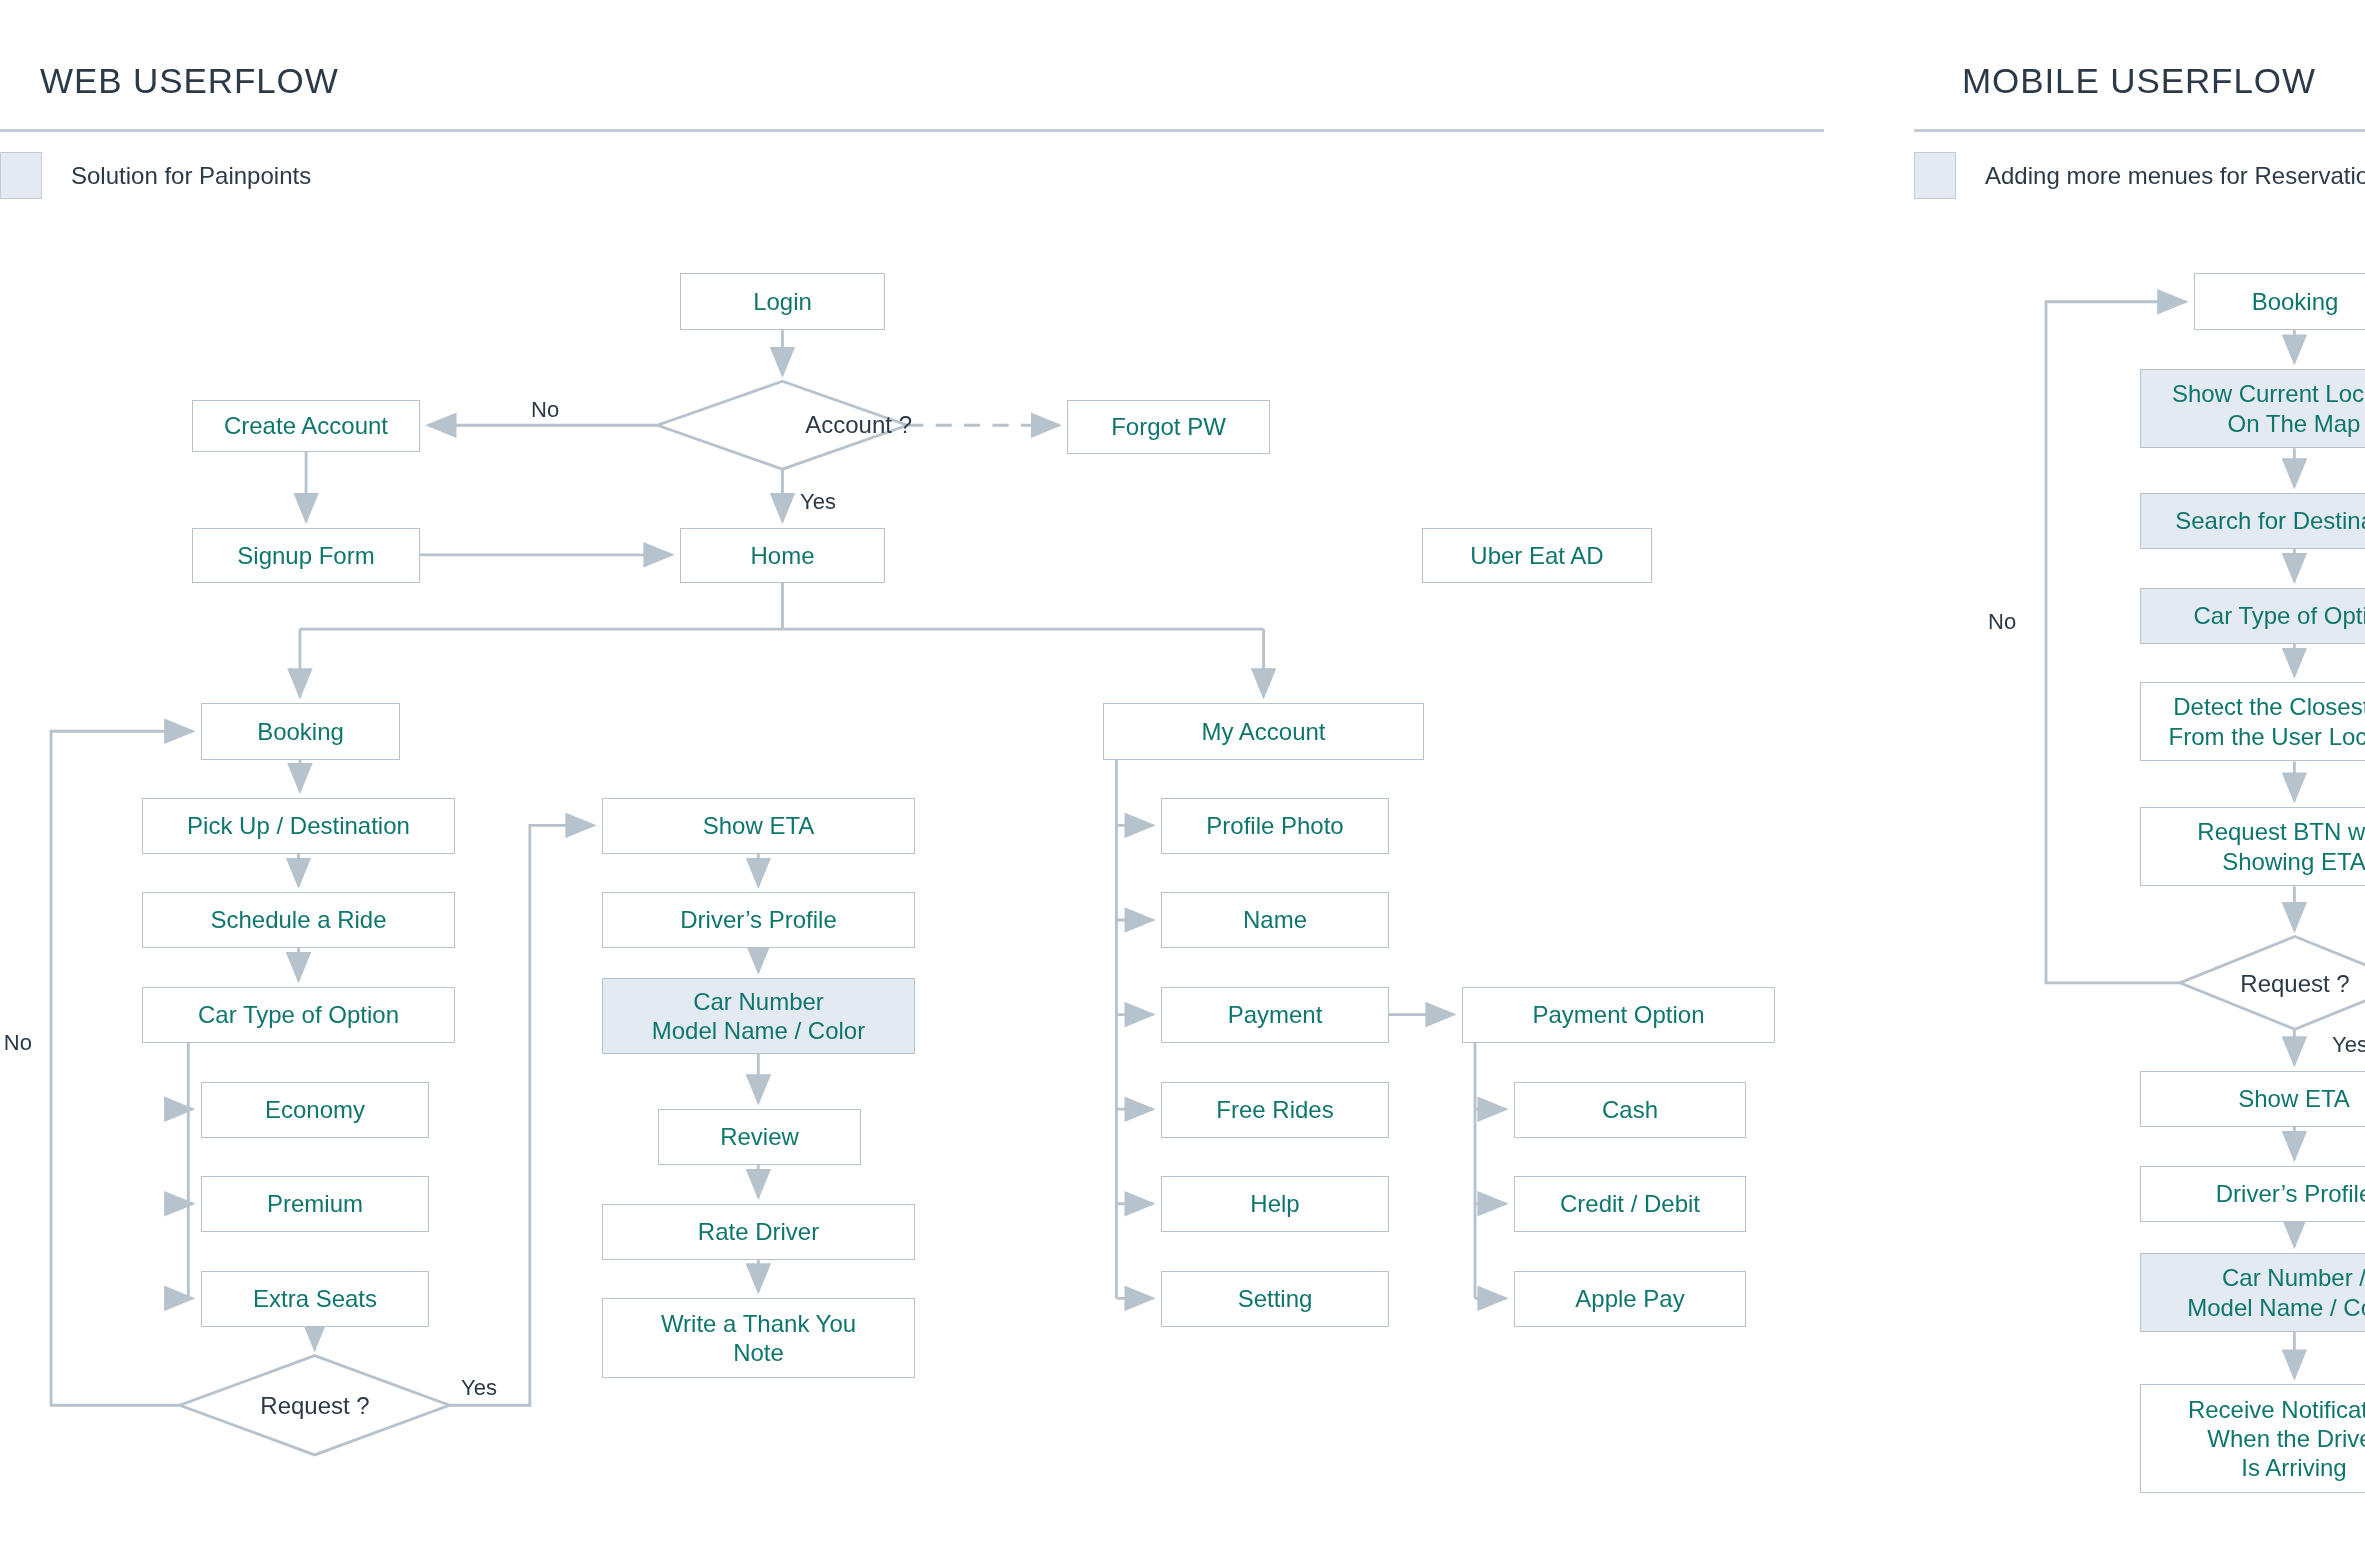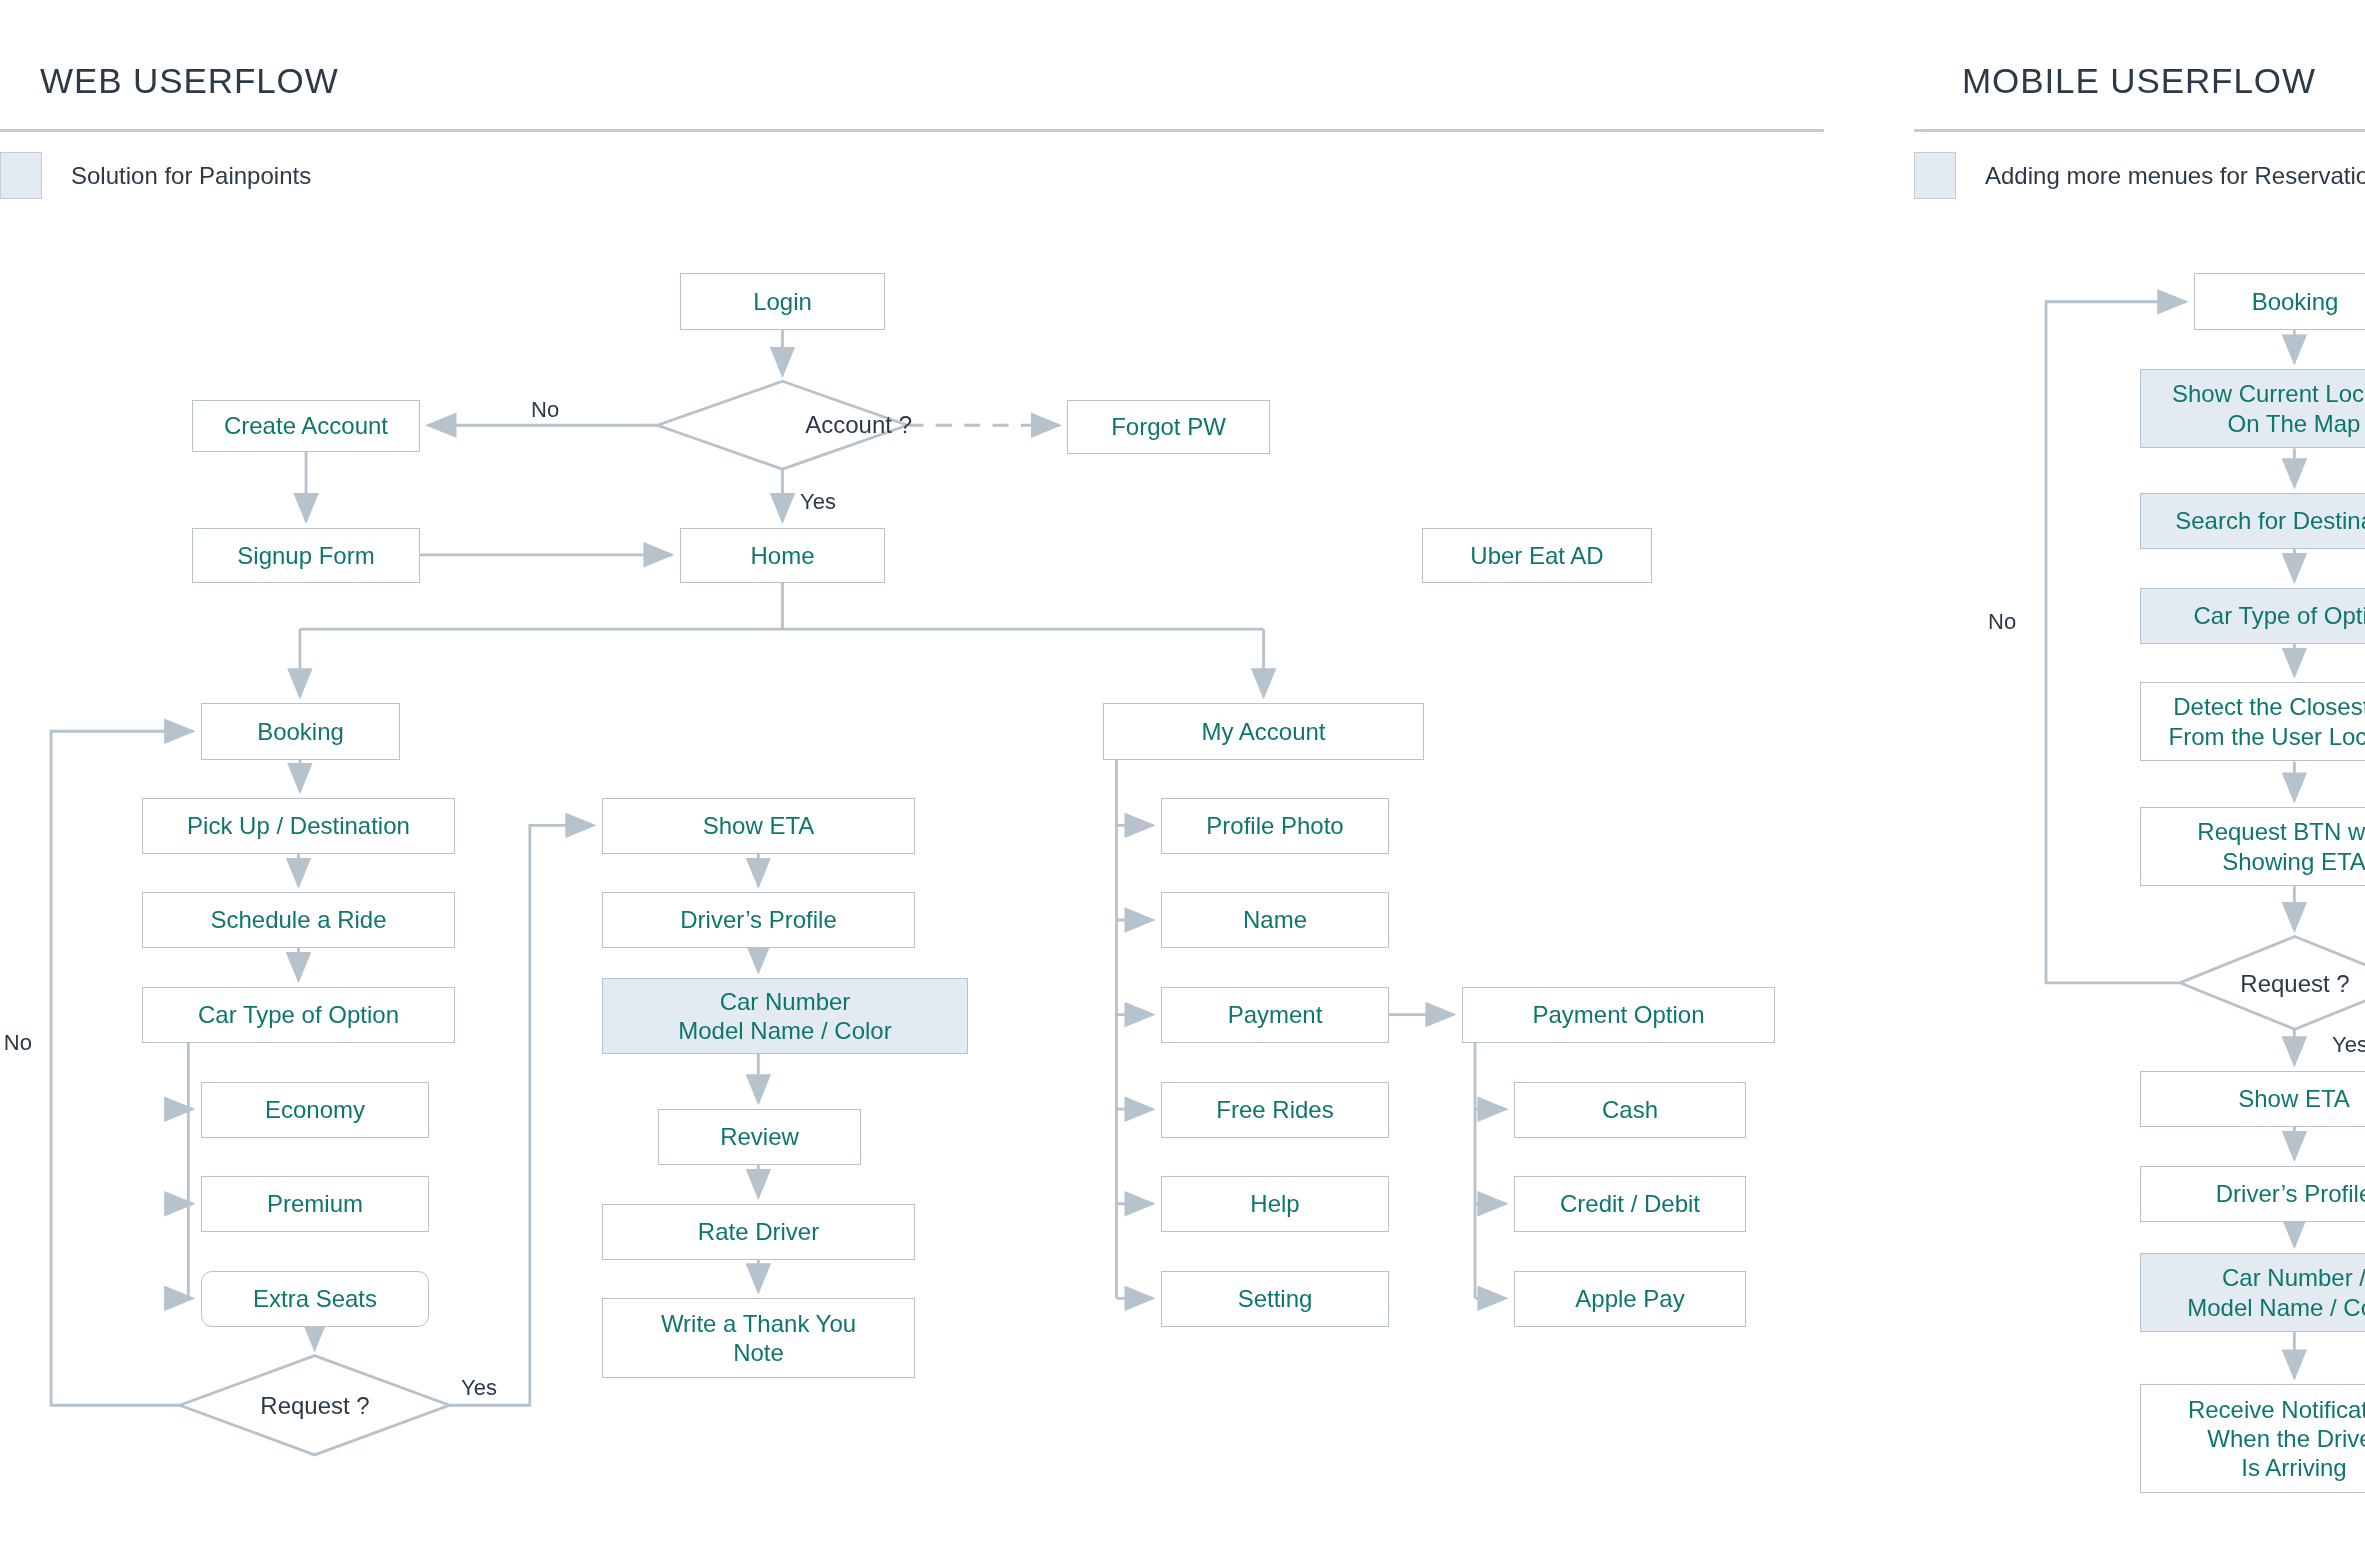"Car Number" div.nodebox { width: 366px -> 313px }
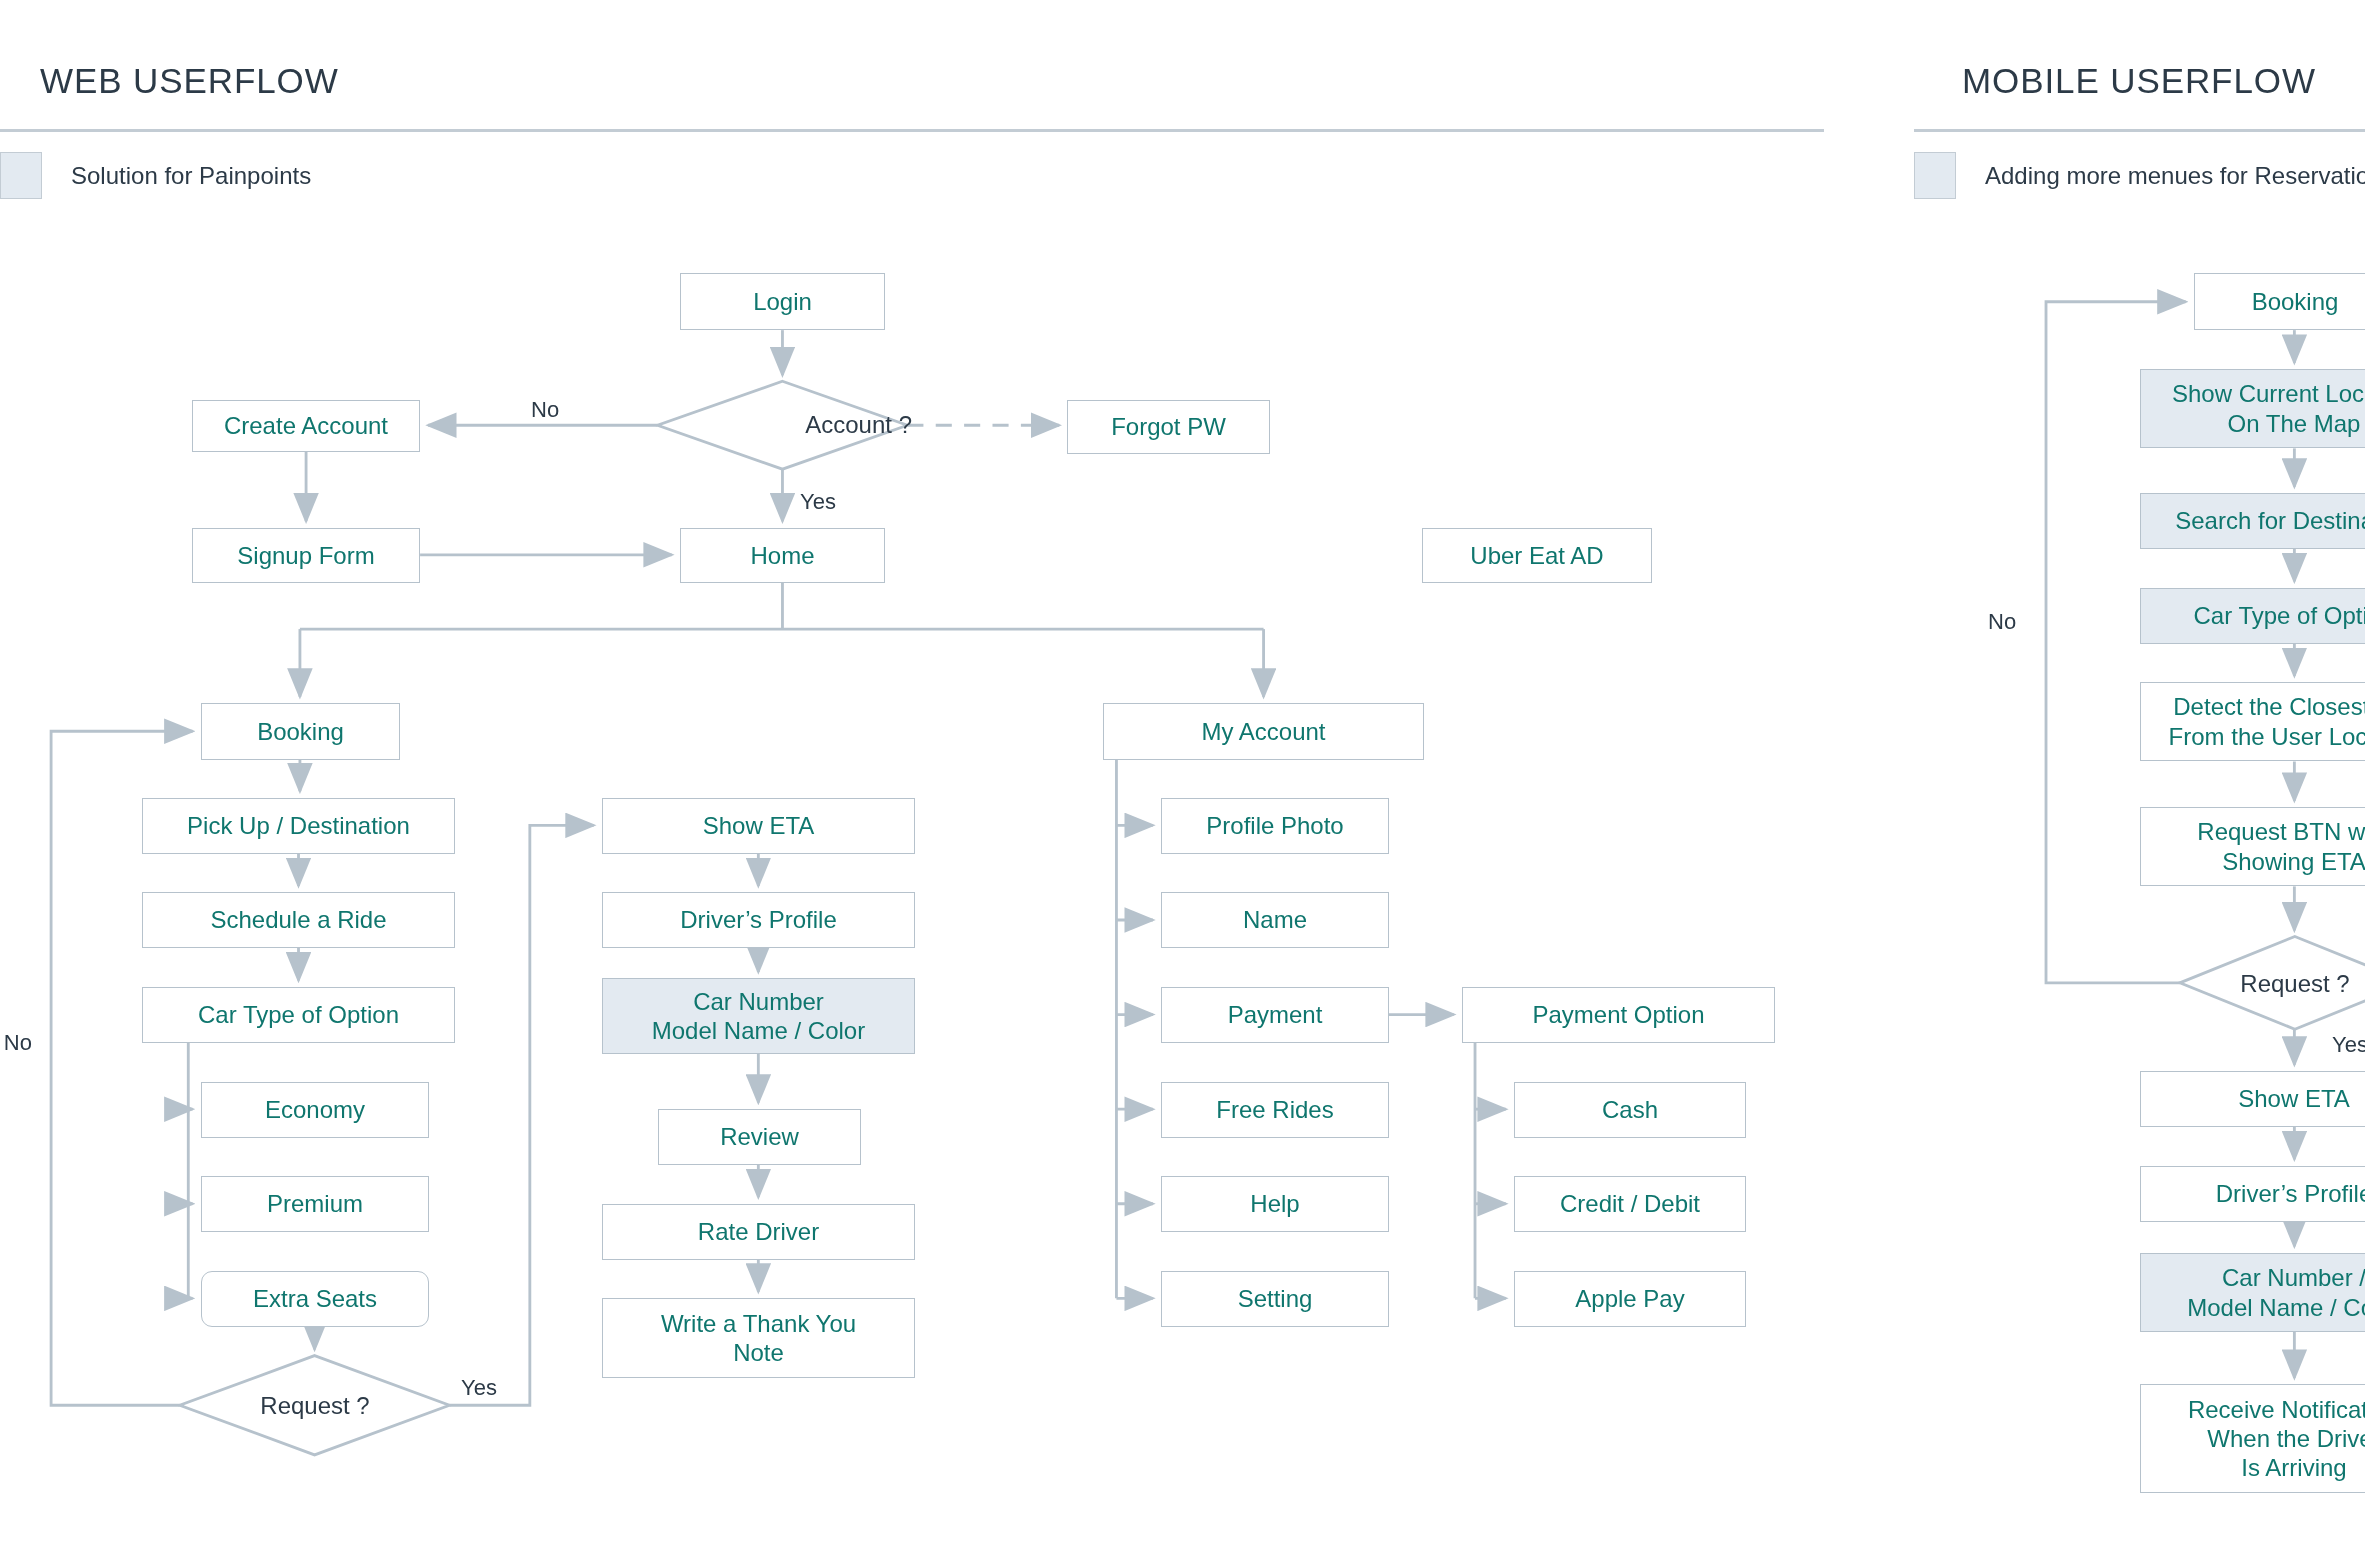"Extra Seats" div.nodebox { border-radius: 11px -> none }
